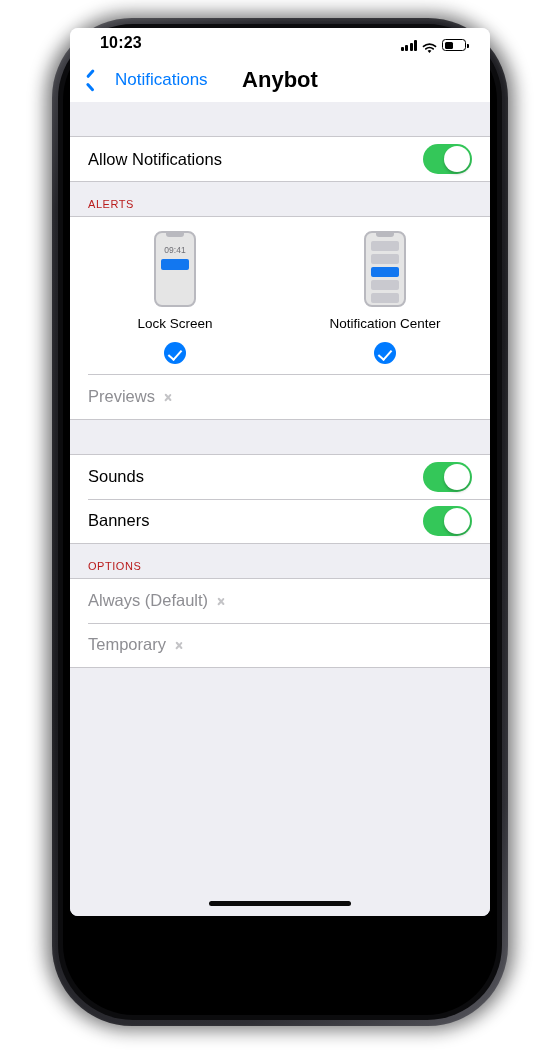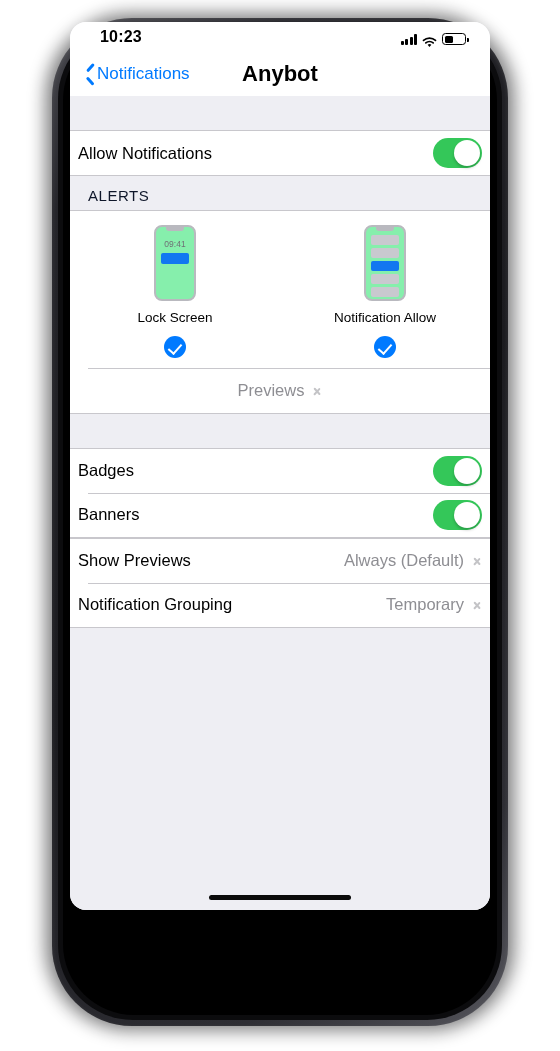"10:23" .screen { border-radius: 16px -> 8px; top: 22px -> 28px }
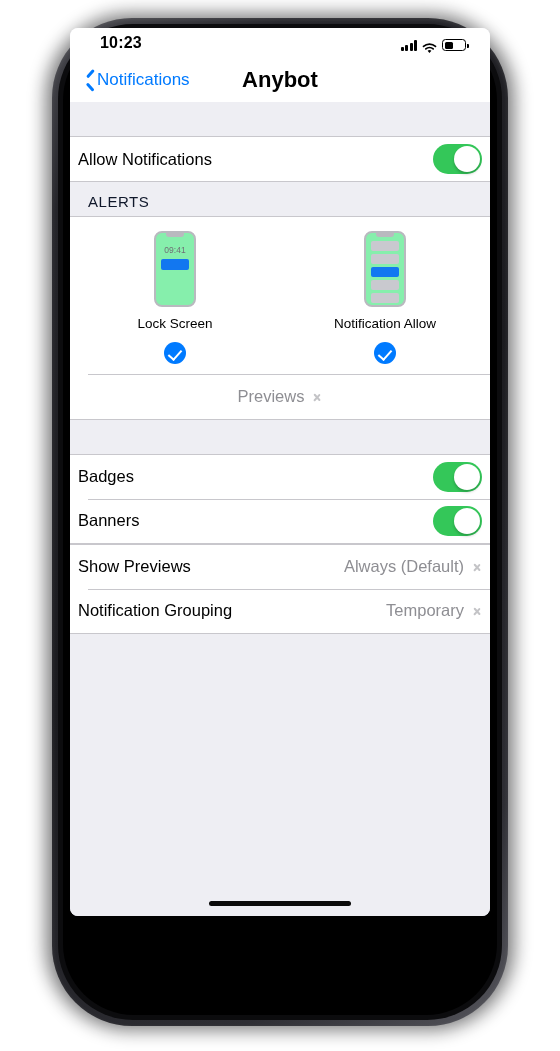"Notifications" .nav-back { gap: 2px -> 20px }
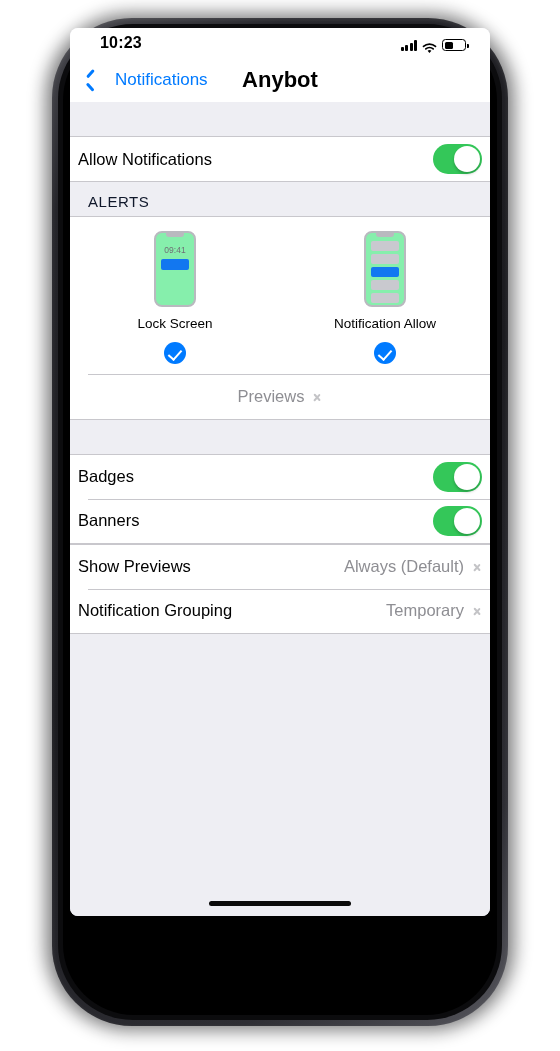"Allow Notifications" .row { justify-content: center -> none; padding: 0 8px -> 0 18px }
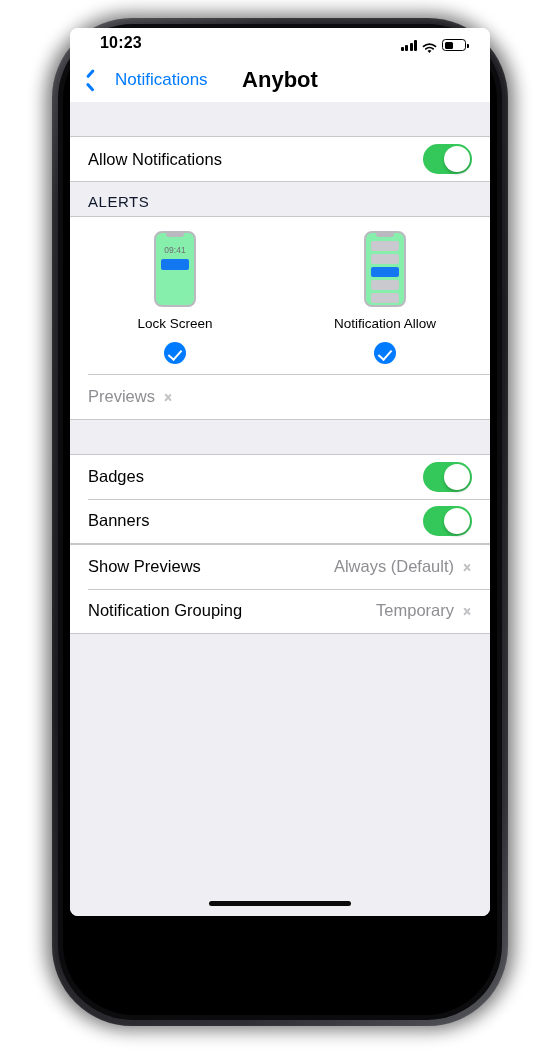"ALERTS" .section-header span { color: #0f172a -> #b91c1c; font-size: 15px -> 11px }
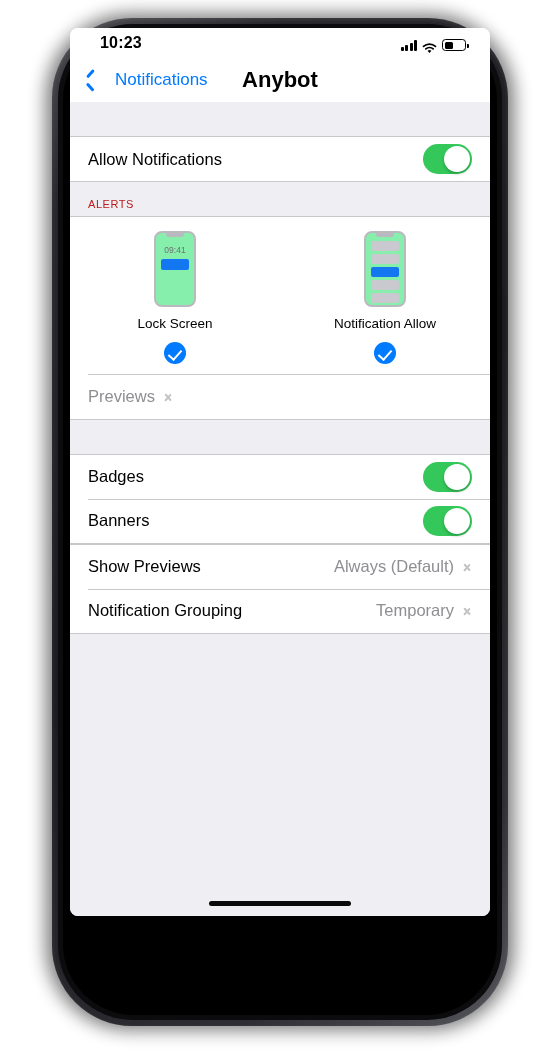"09:41" .phone-prev { background: #86efac -> #e5e5e5 }
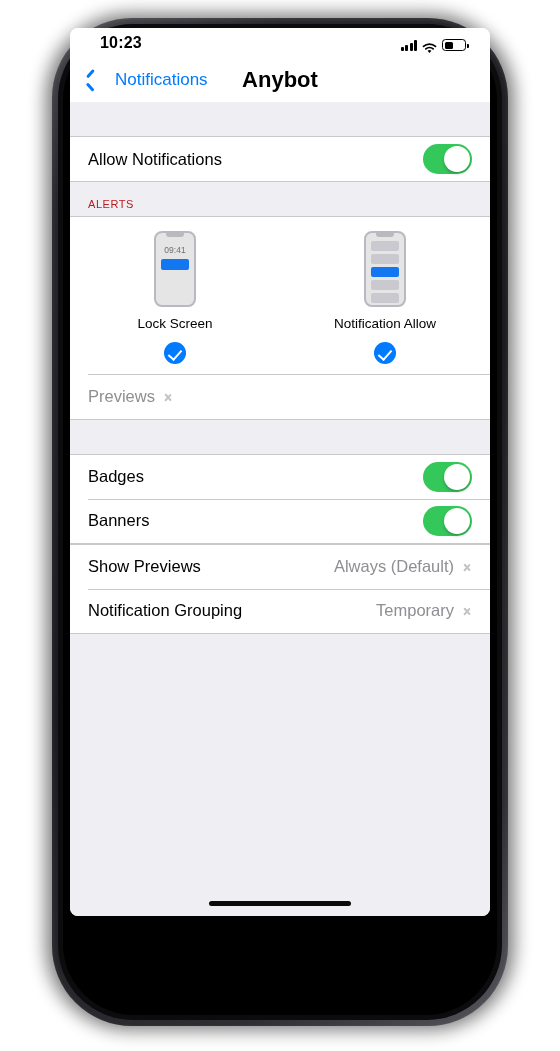"Notification Allow" div.alert-label { text: Allow -> Center }
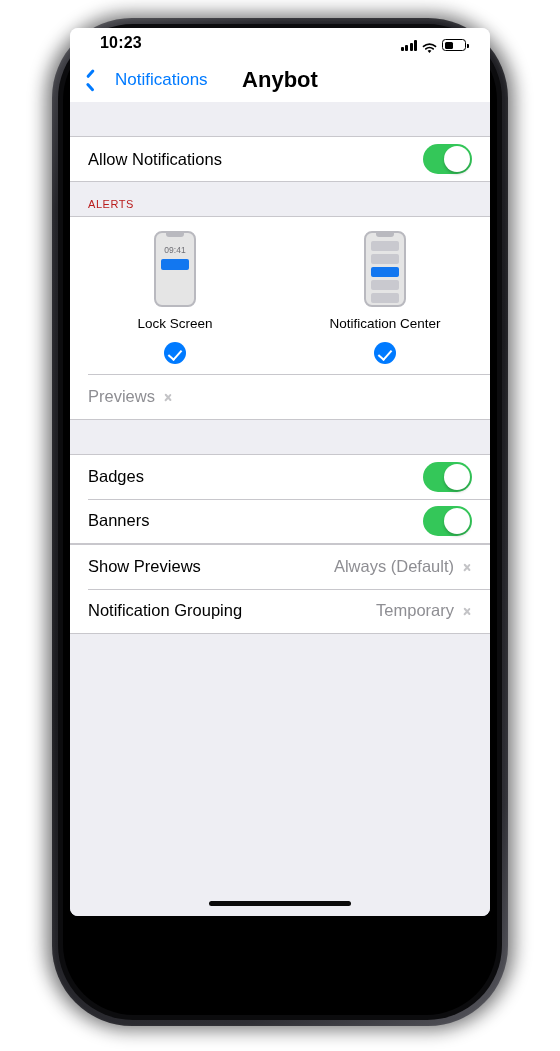"Badges" span.row-label { text: Badges -> Sounds }
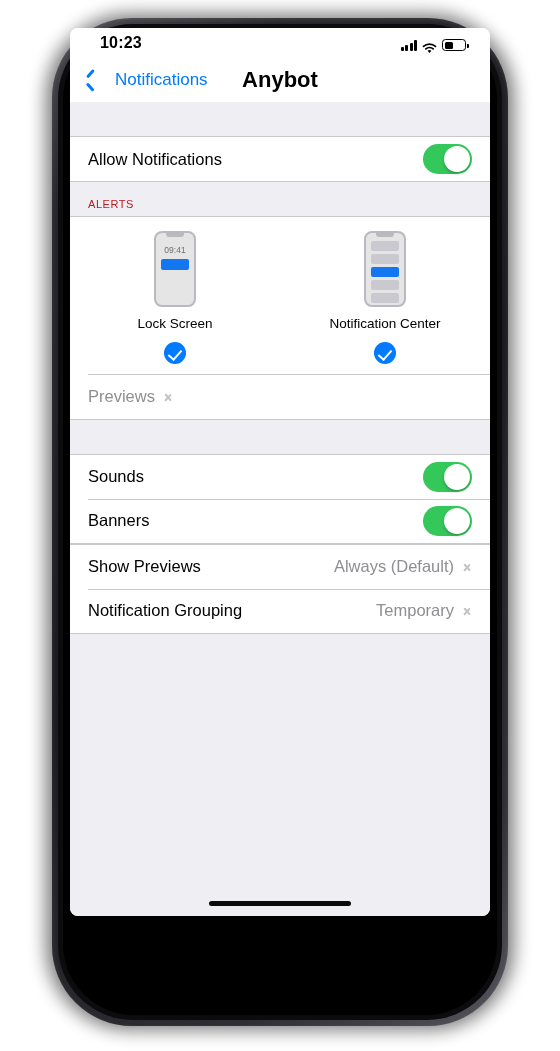"OPTIONS" div.section-header { html: none -> <div> <span>OPTIONS</span> </div> }
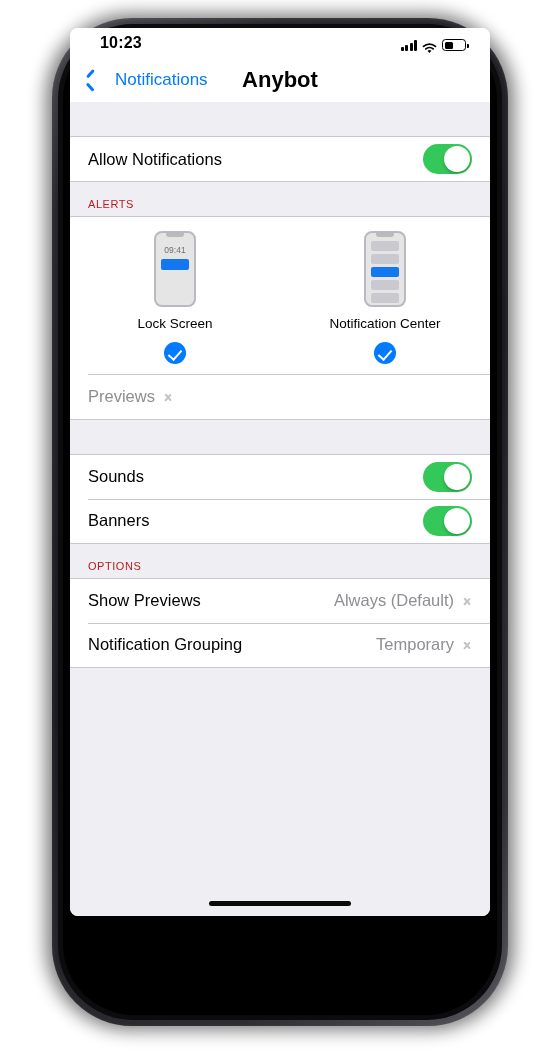"Show Previews" span.row-label { html: <span>Show Previews</span> -> none }
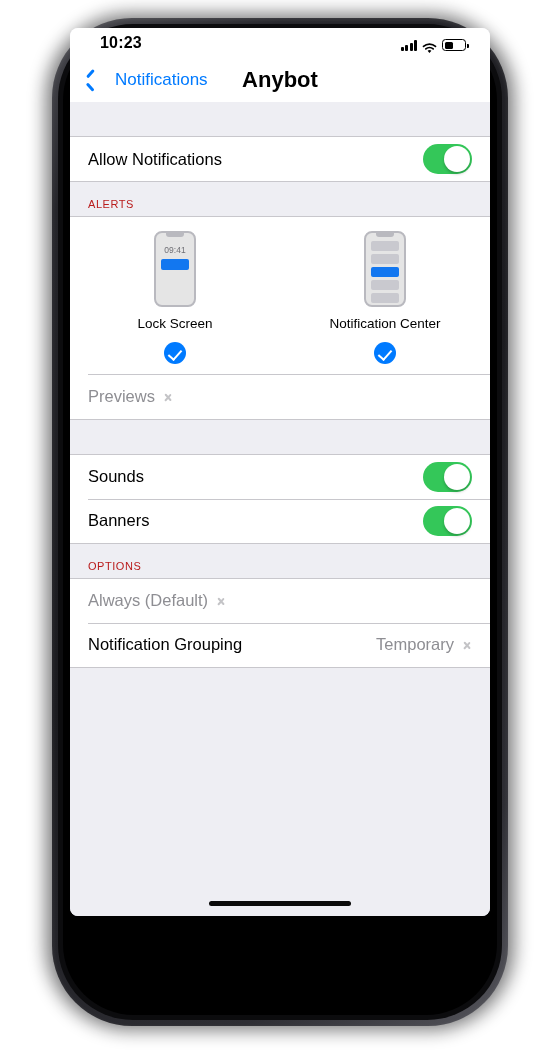"Notification Grouping" span.row-label { html: <span>Notification Grouping</span> -> none }
